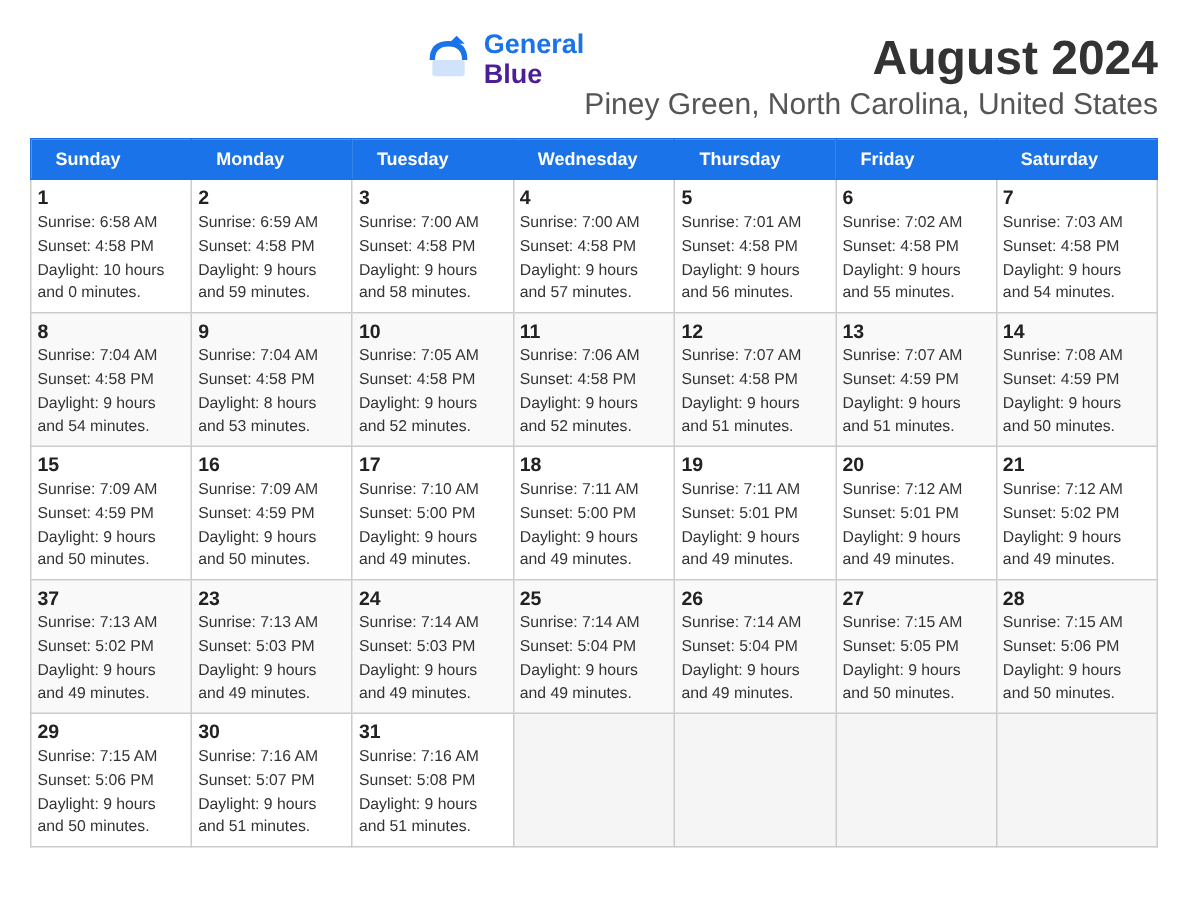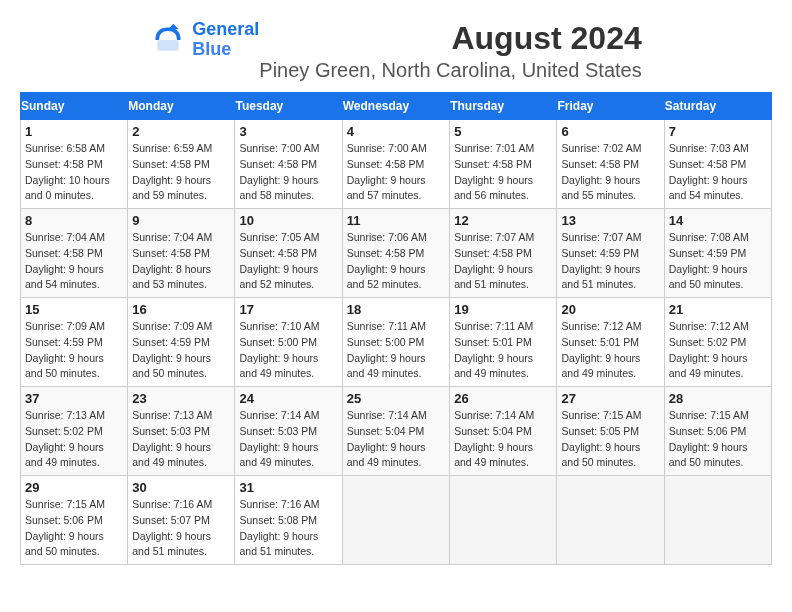"General" .header { justify-content: center -> flex-end }
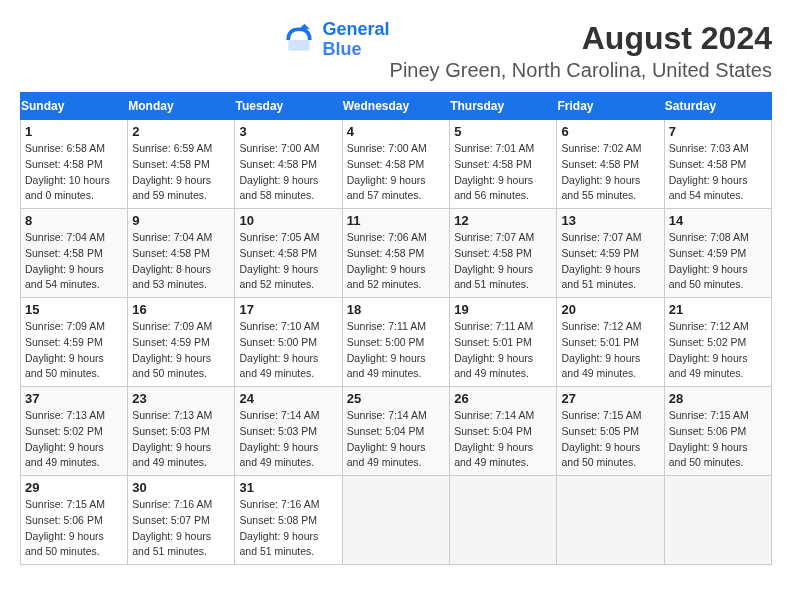"Blue" div { color: #3b82f6 -> #4c1d95 }
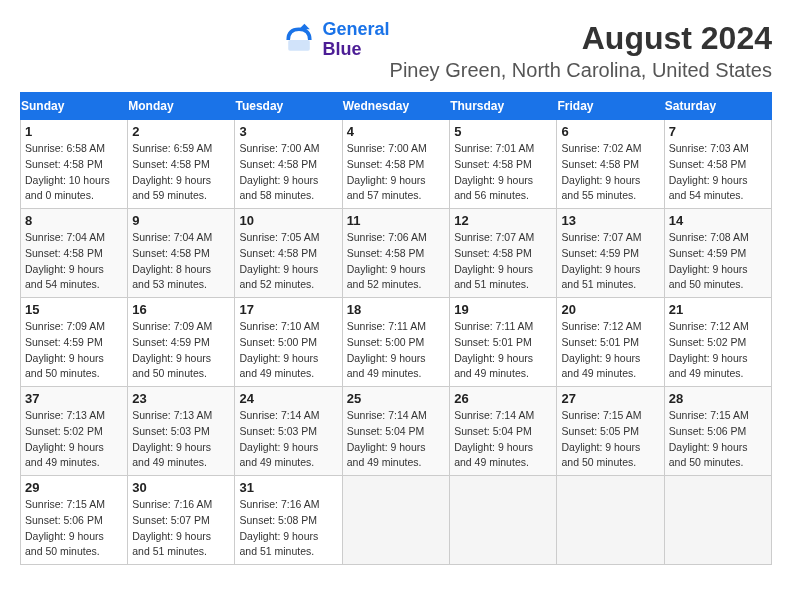"Sunday" .calendar th { padding: 6px 0 -> 6px 16px }
